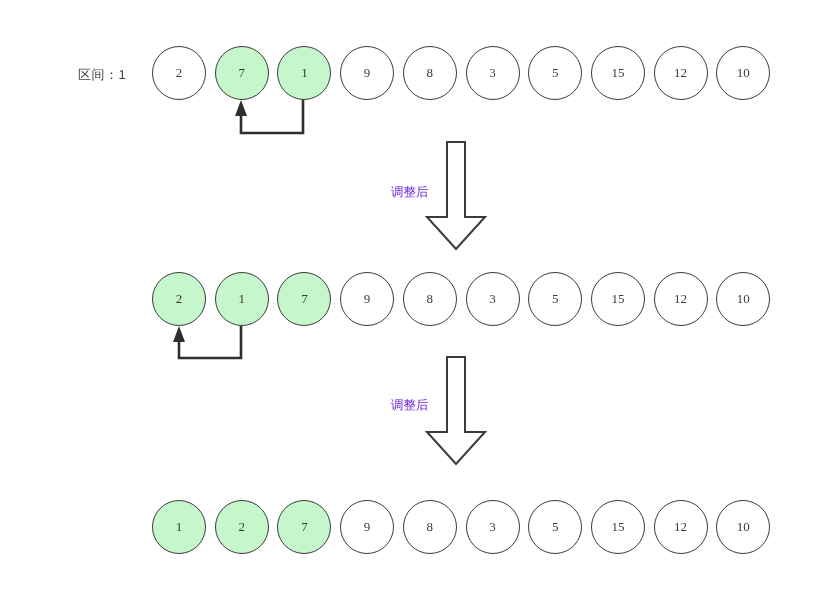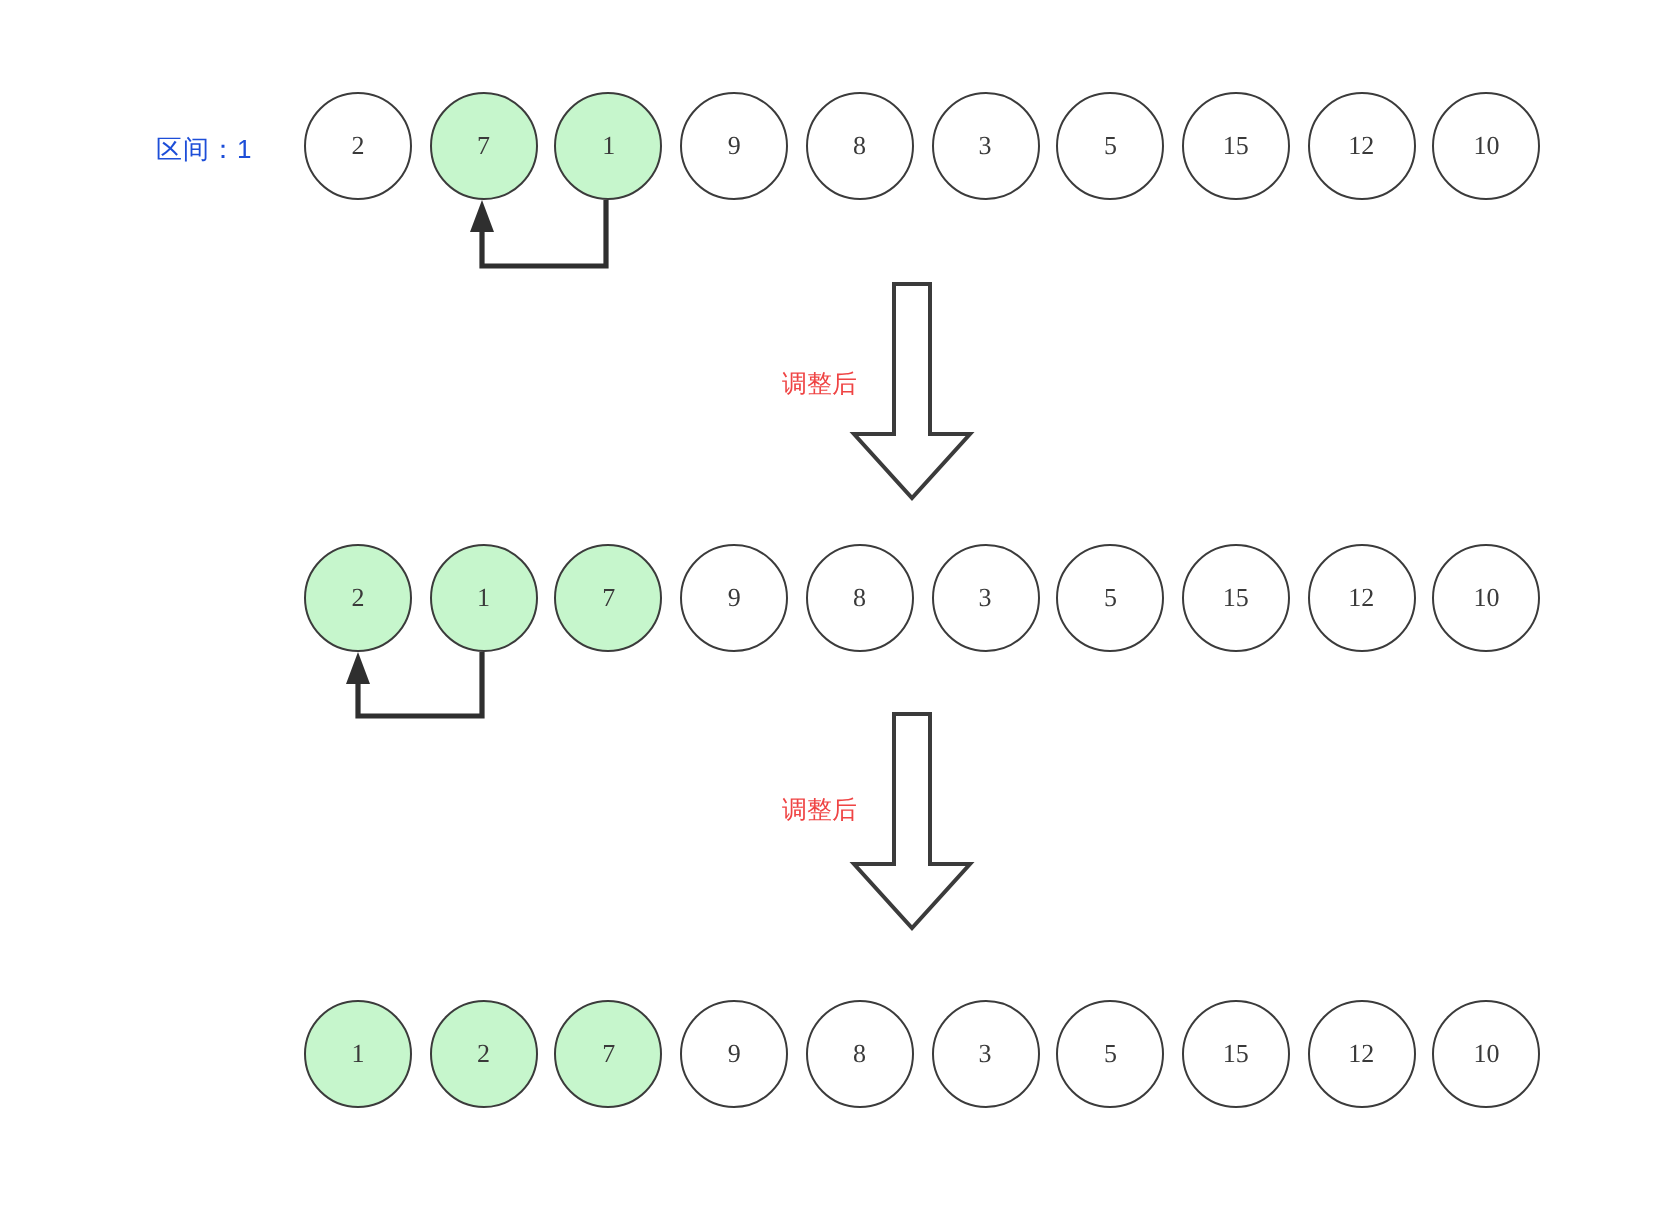"区间：1" .row-label { color: #1d4ed8 -> #404040 }
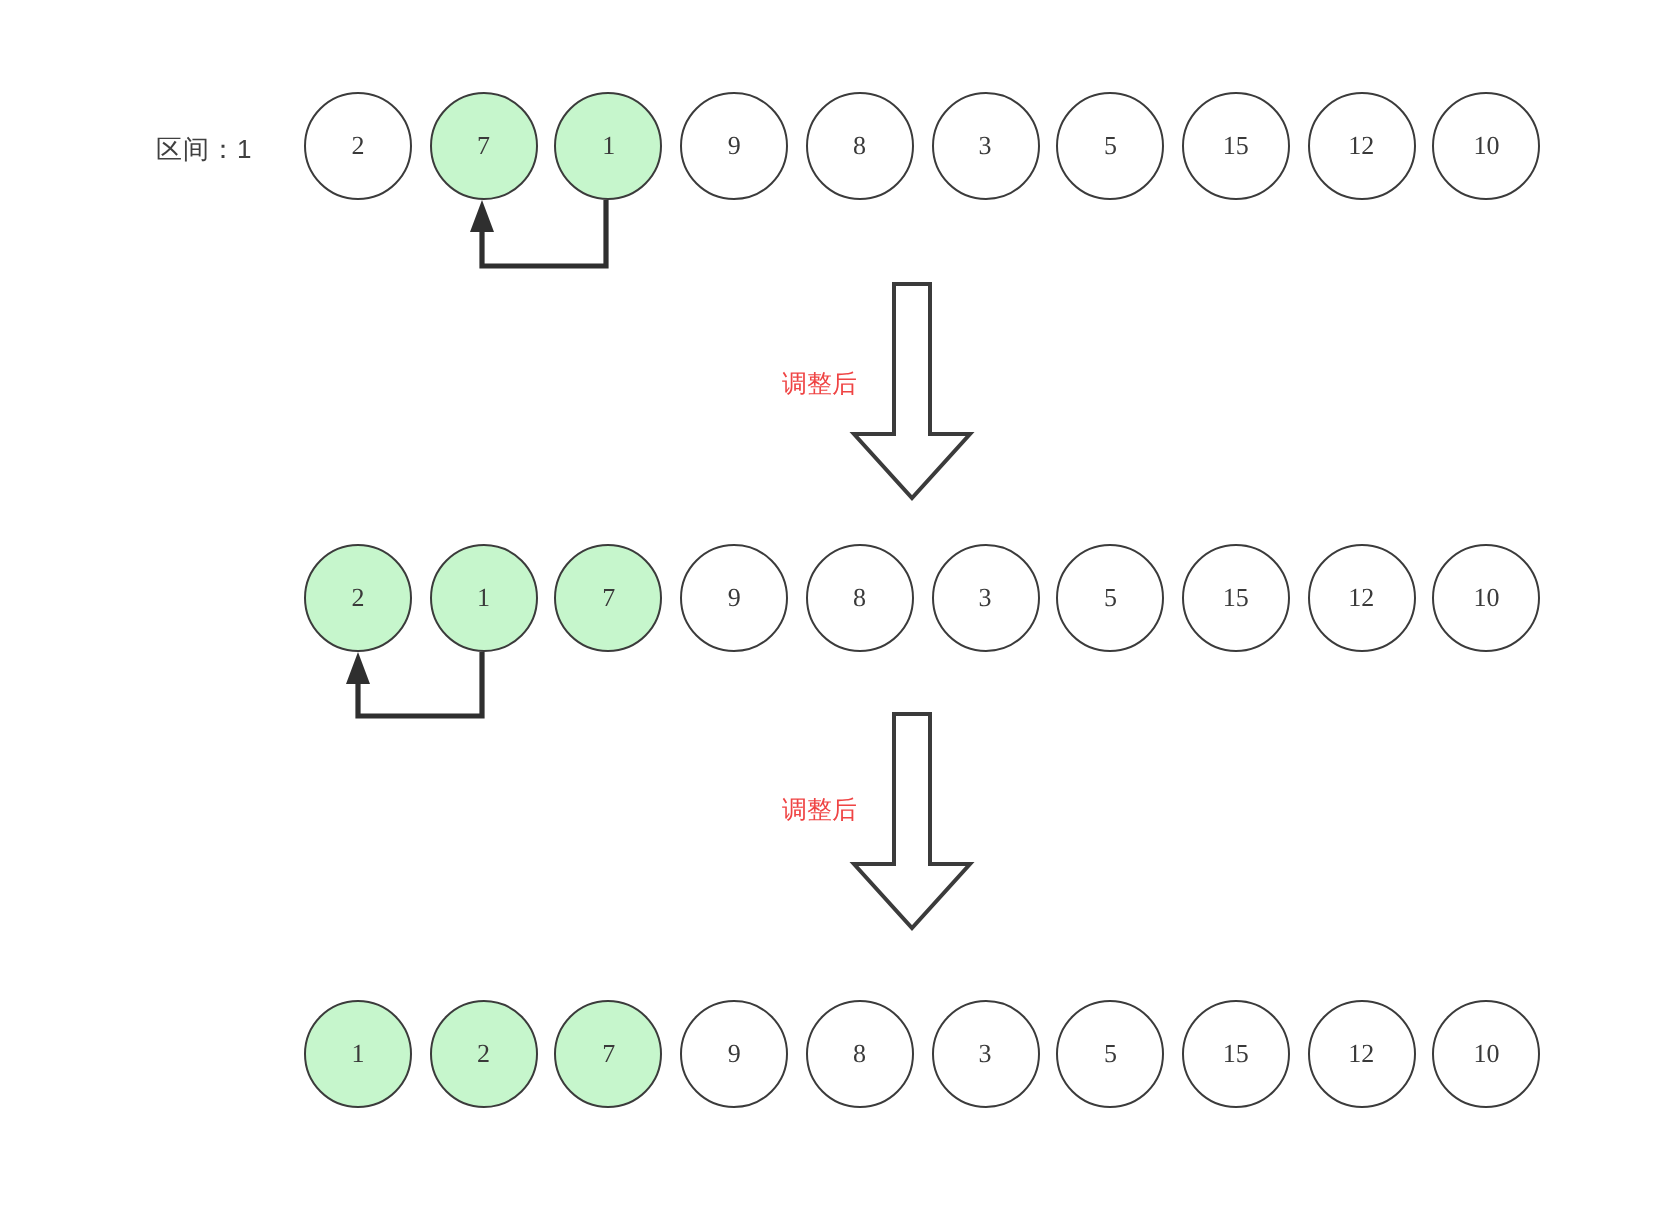"调整后" .arrow-caption { color: #ef4444 -> #6d28d9 }
